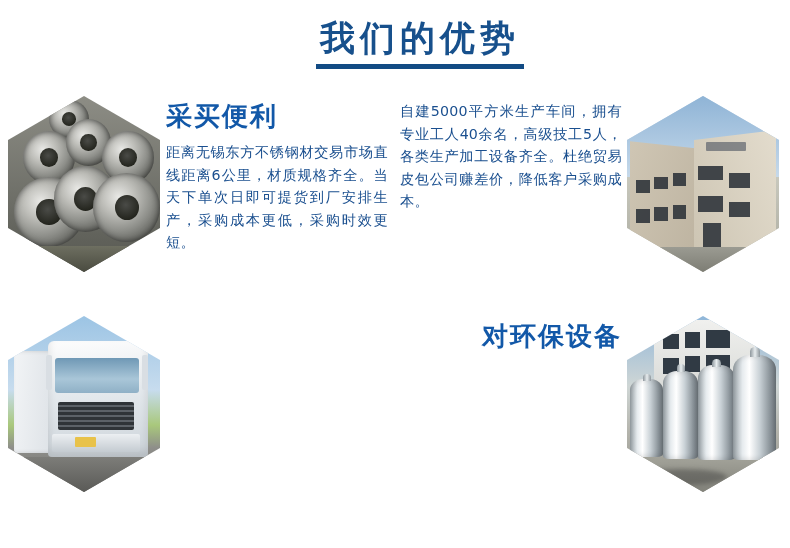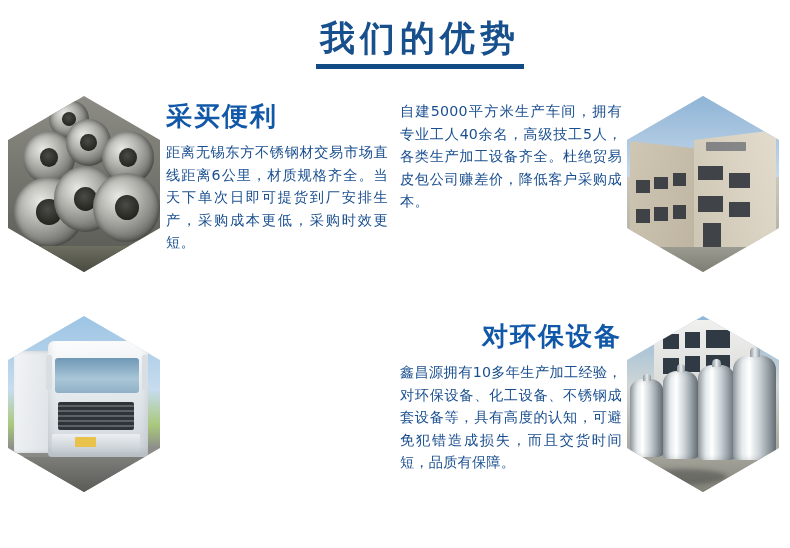"鑫昌源拥有10多年生产加工经验，对环保设备、化工设备、不锈钢成套设备等，具有高度" div.fbody { html: <div>鑫昌源拥有10多年生产加工经验，对环保设备、化工设备、不锈钢成套设备等，具有高度的认知，可避免犯错造成损失，而且交货时间短，品质有保障。</div> -> none }
